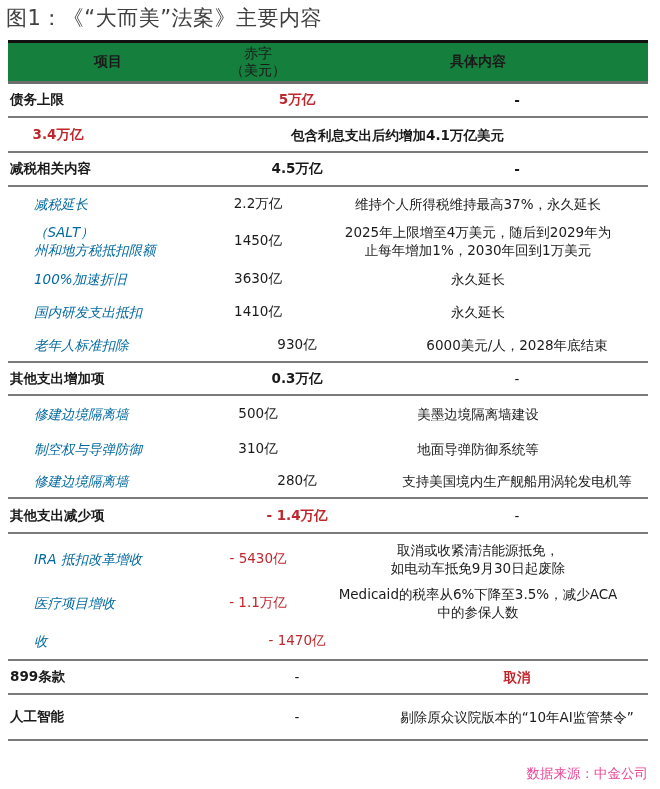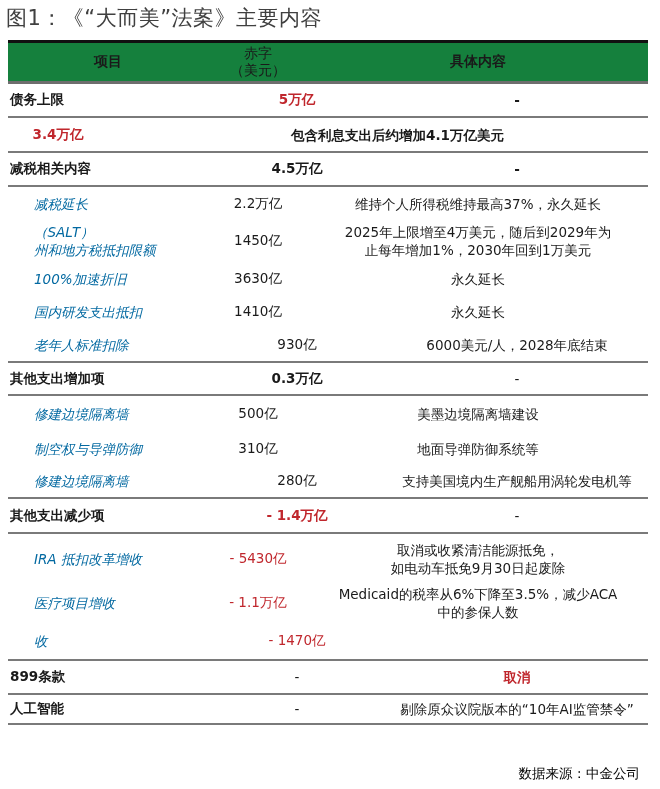"人工智能" div.row { height: 30px -> 46px }
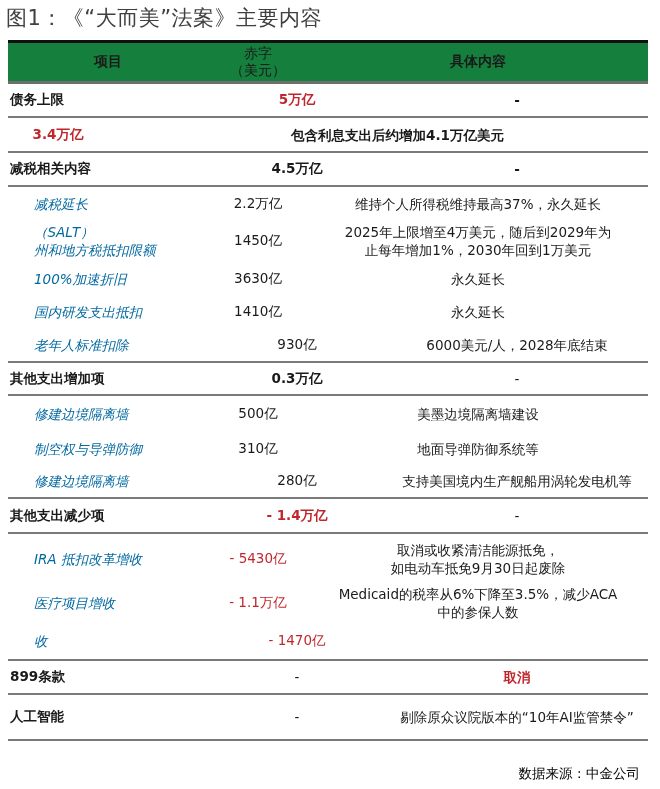"数据来源：中金公司" .source { color: #000000 -> #ec4899; right: 20px -> 12px }
